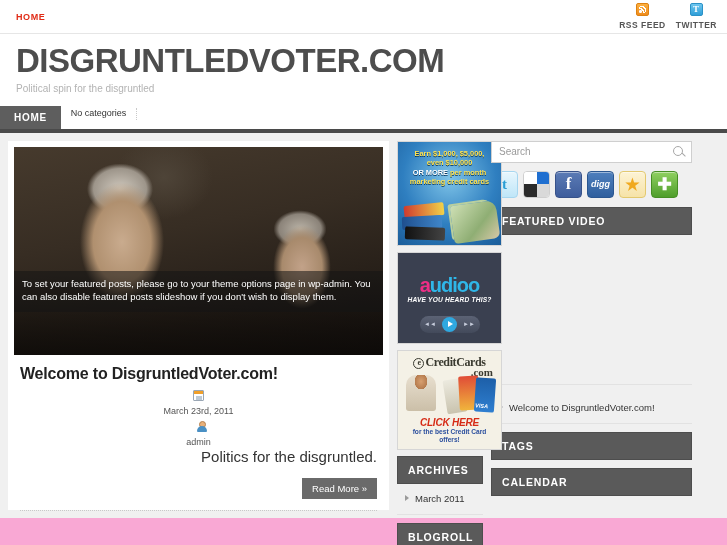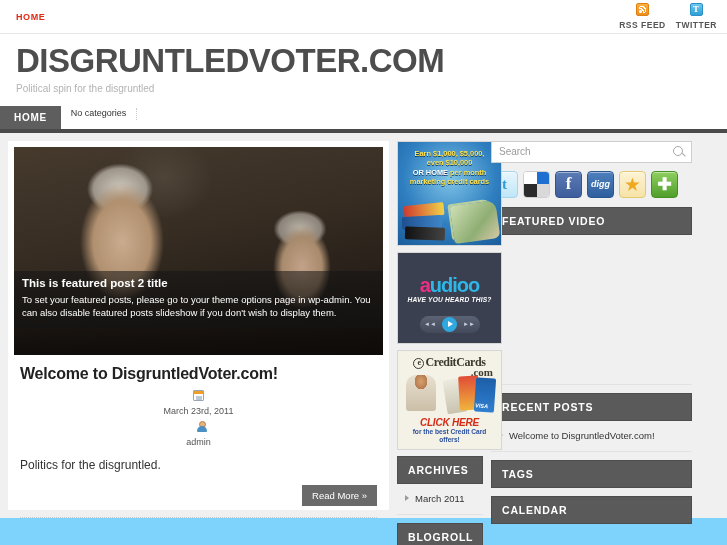"HOME" .page { background: #7dd3fc -> #f9a8d4 }
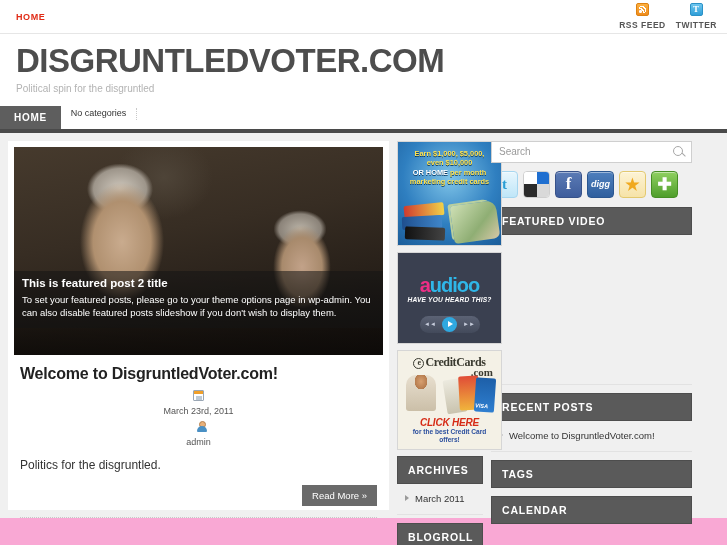"OR HOME" span.w { text: HOME -> MORE }
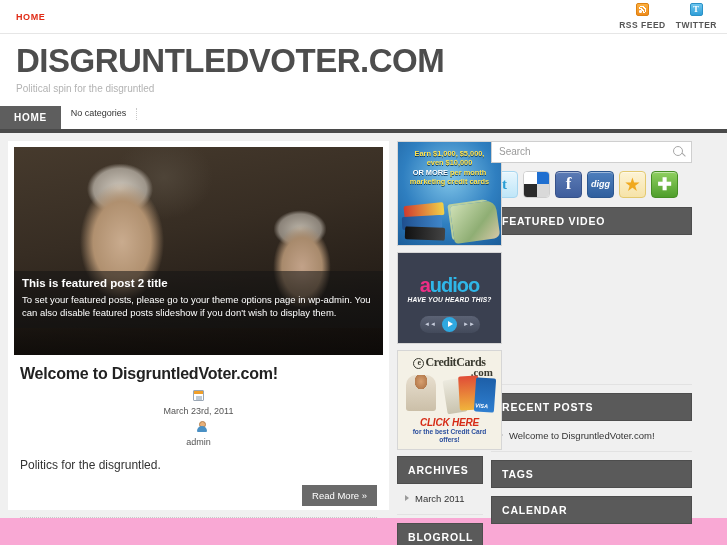"This is featured post 2" div.slide-title { html: <div>This is featured post 2 title</div> -> none }
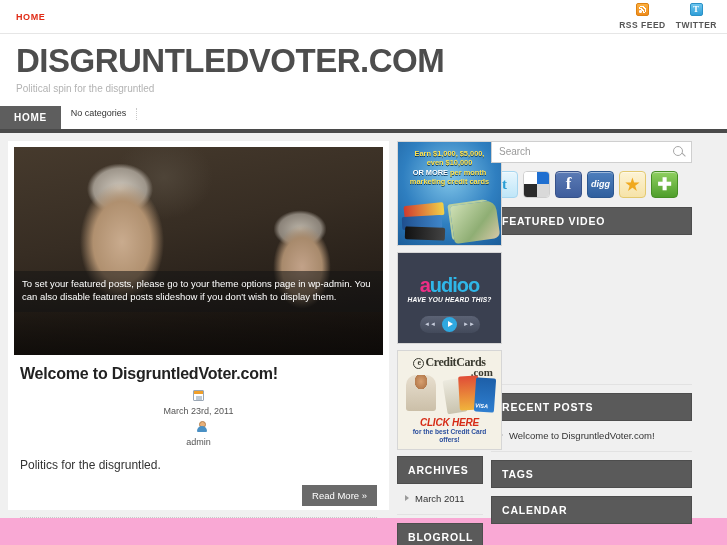"RECENT POSTS" div.widget-head { html: <div>RECENT POSTS</div> -> none }
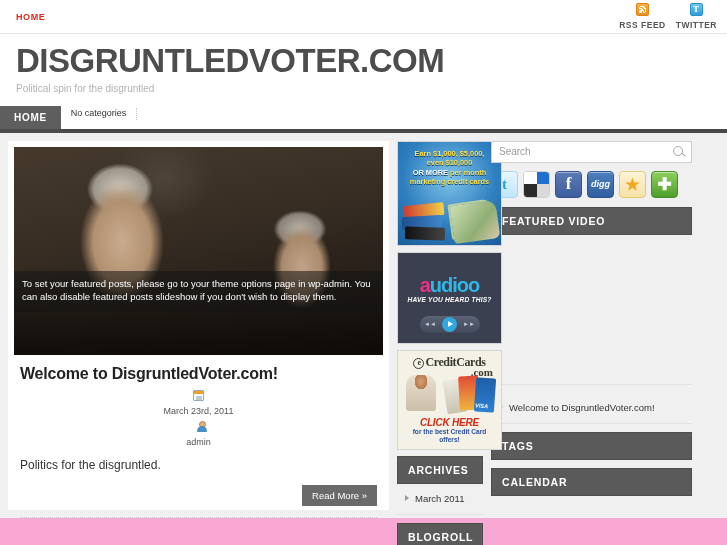"Politics for the disgruntled." .post-excerpt { font-size: 12px -> 15px; margin-top: 11px -> 1px; text-align: none -> right }
